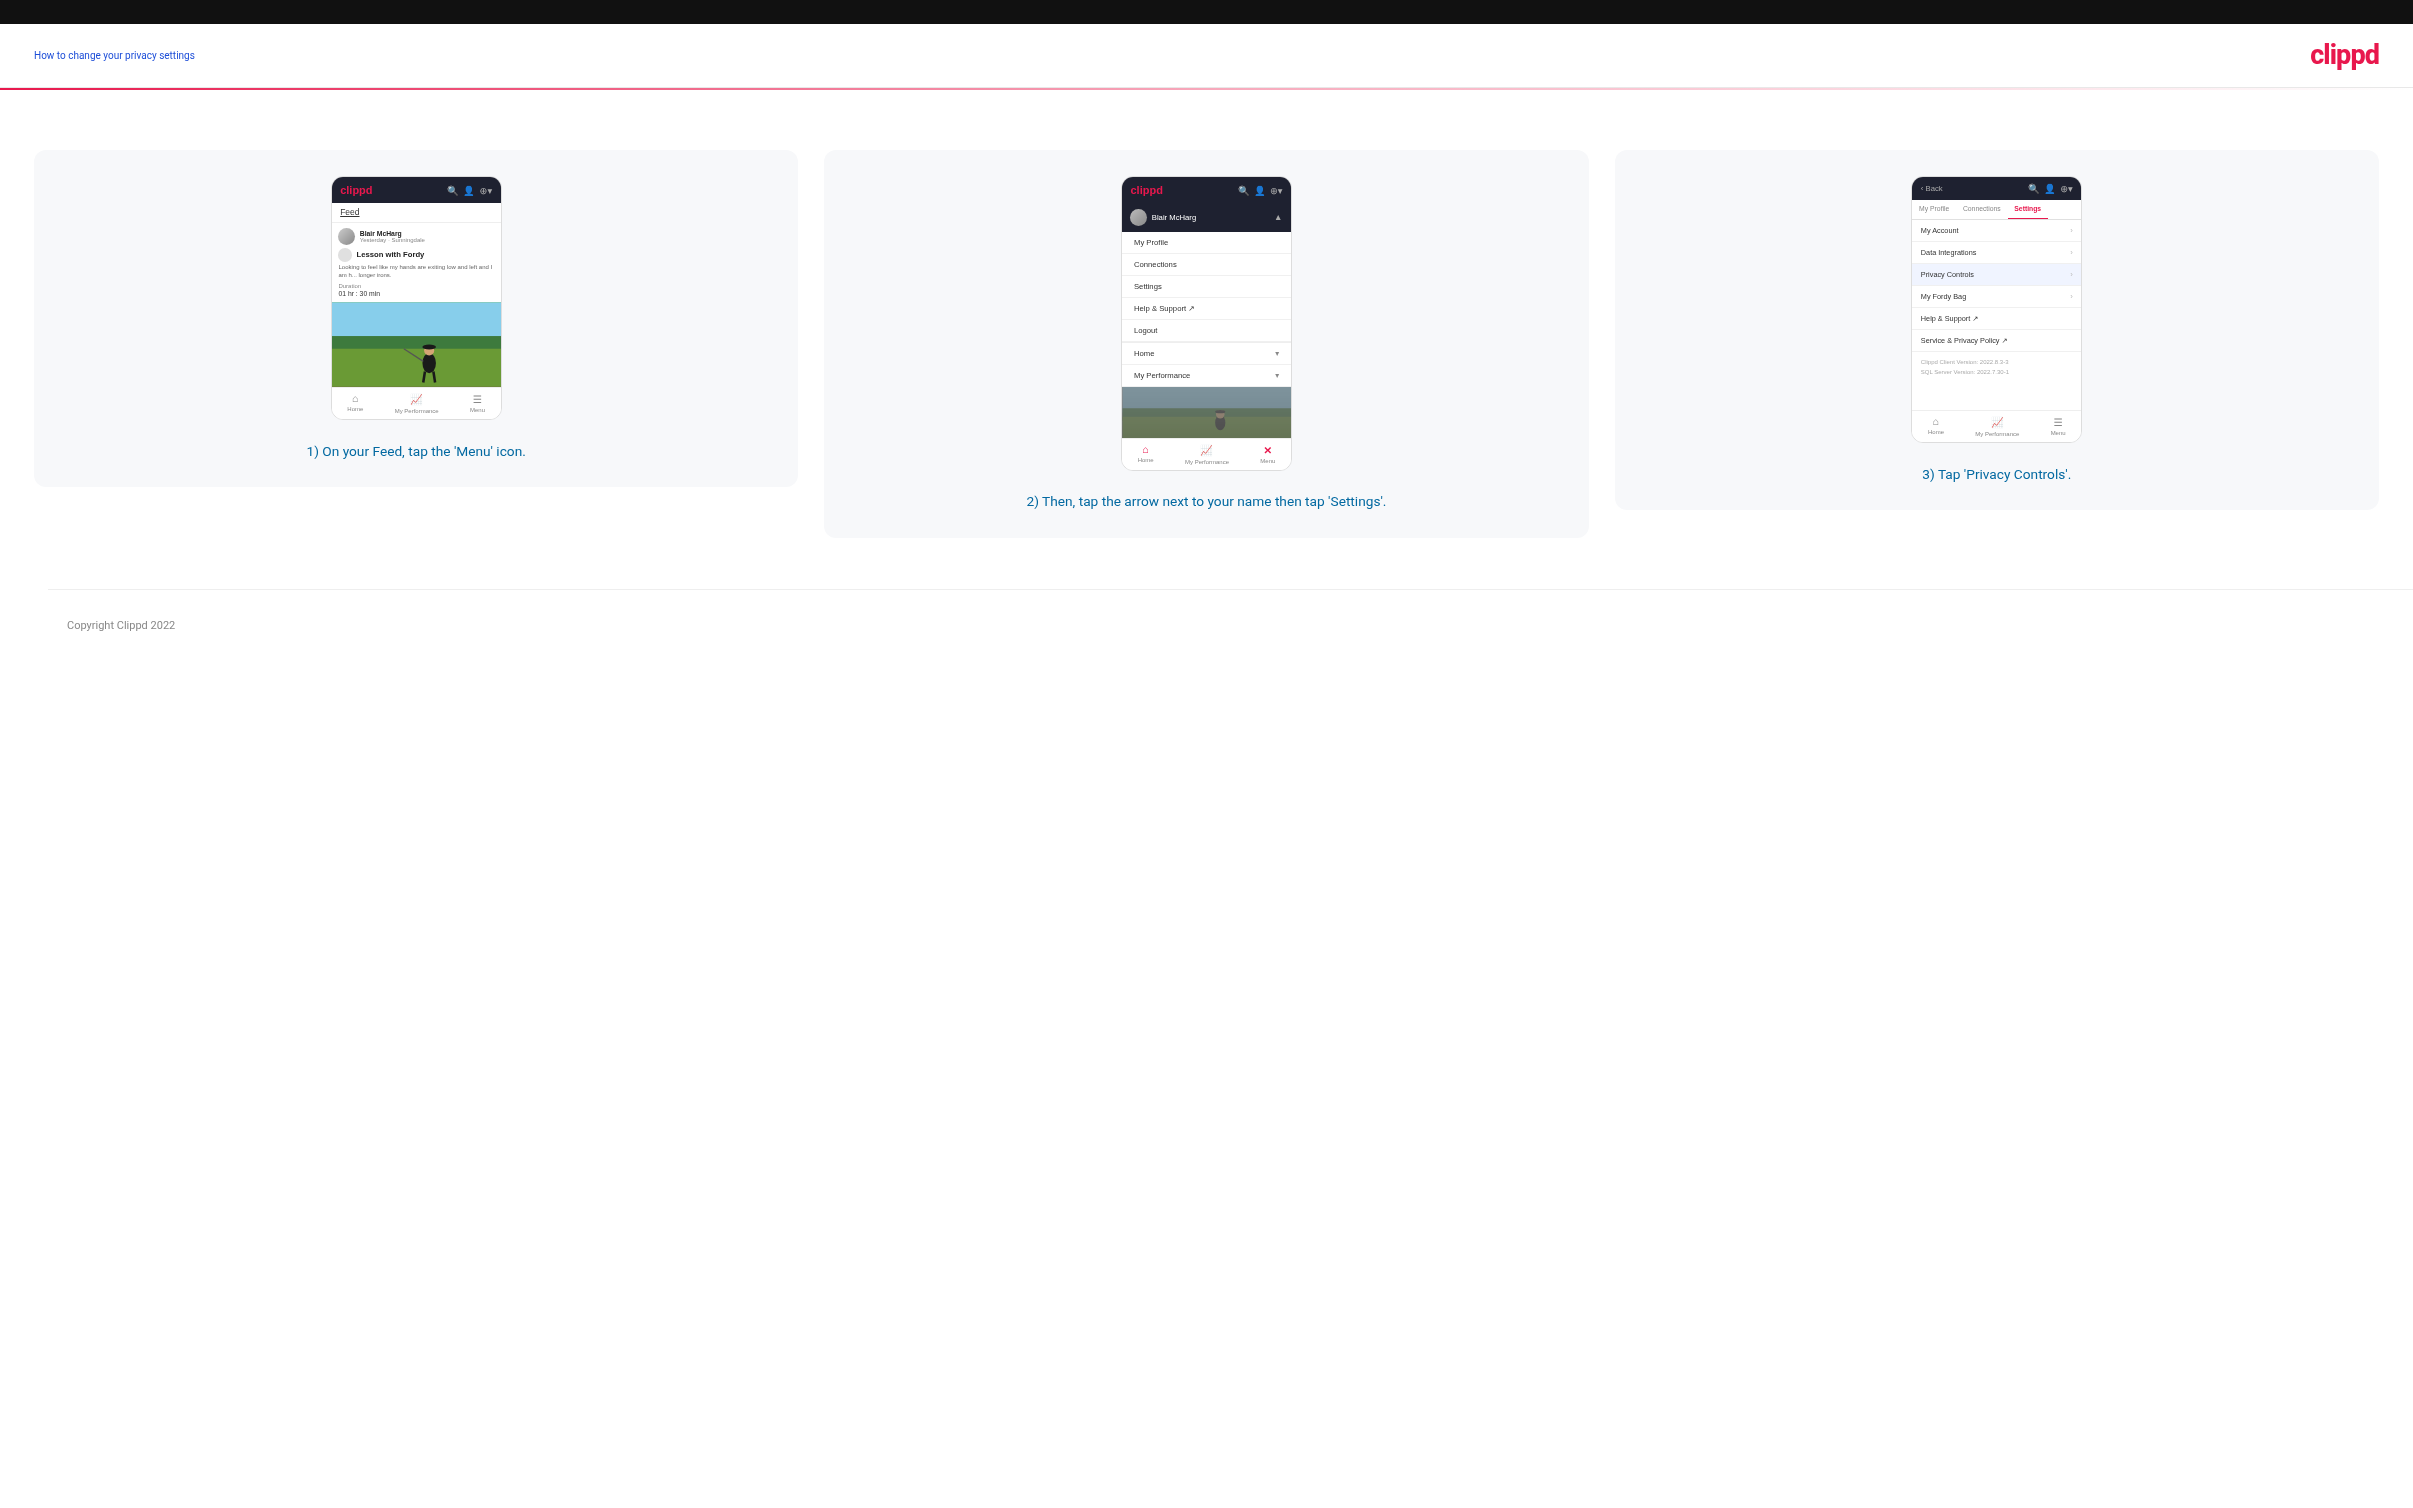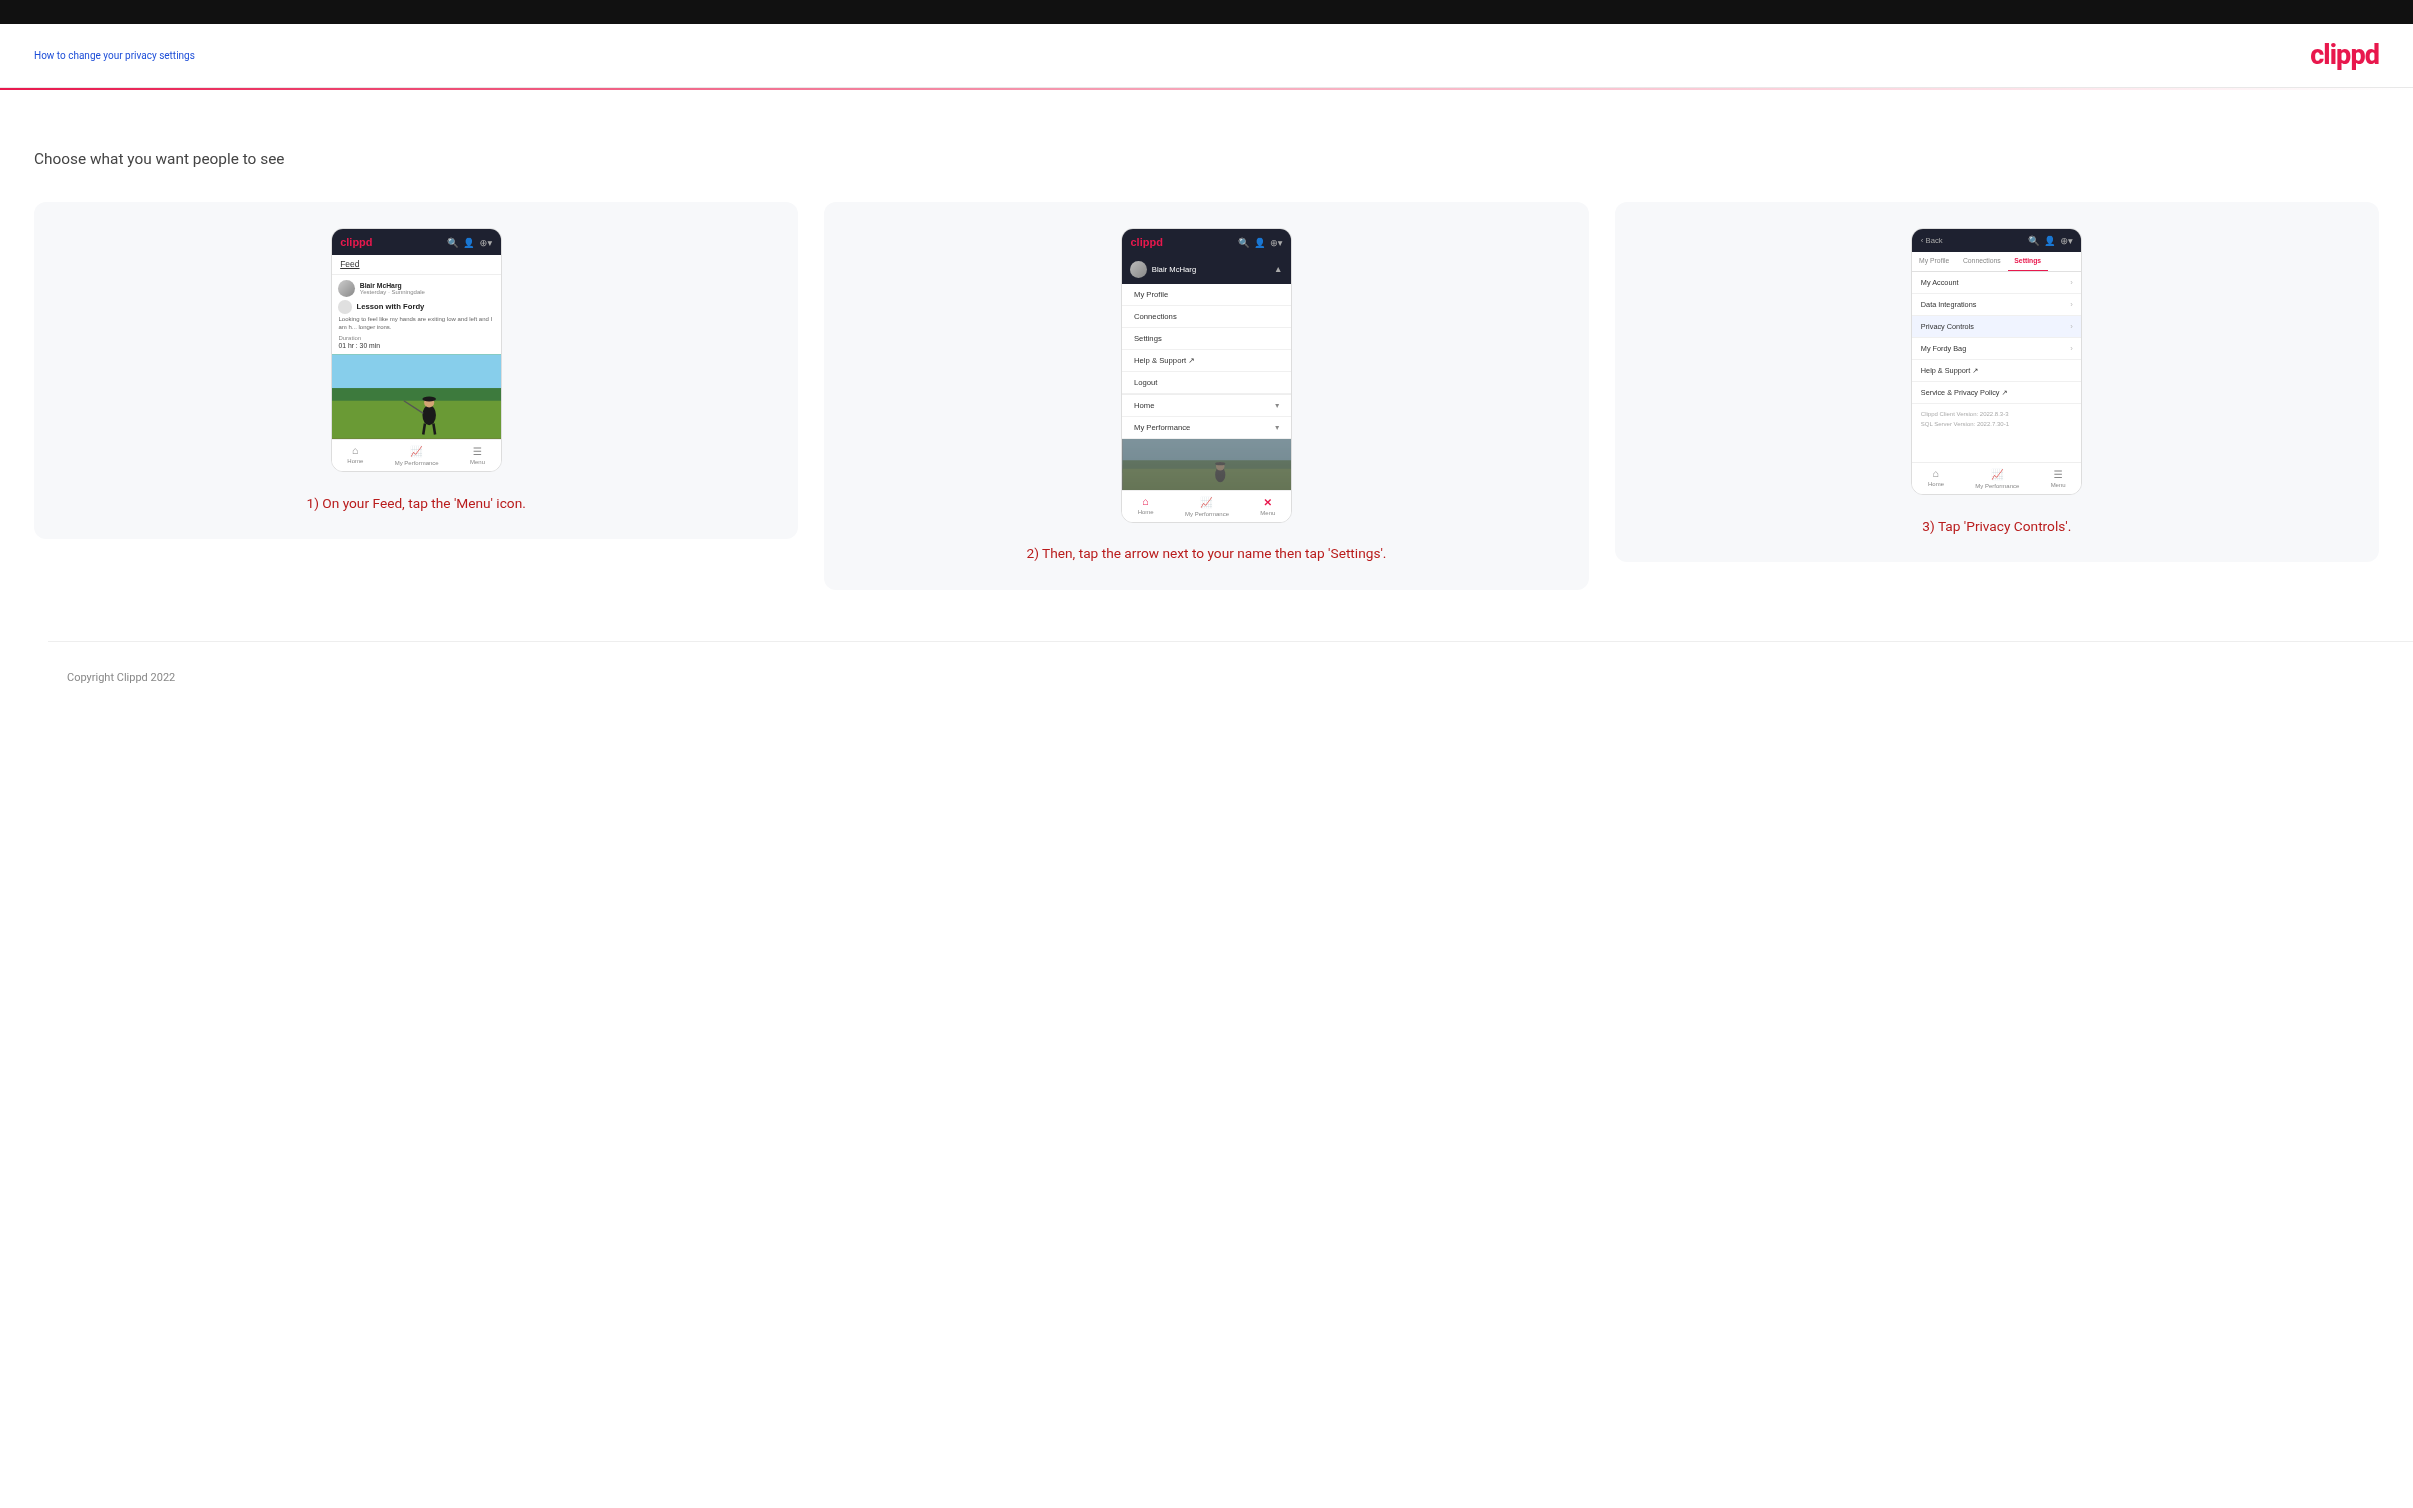"Choose what you want people" p.page-subheading { html: <p>Choose what you want people to see</p> -> none }
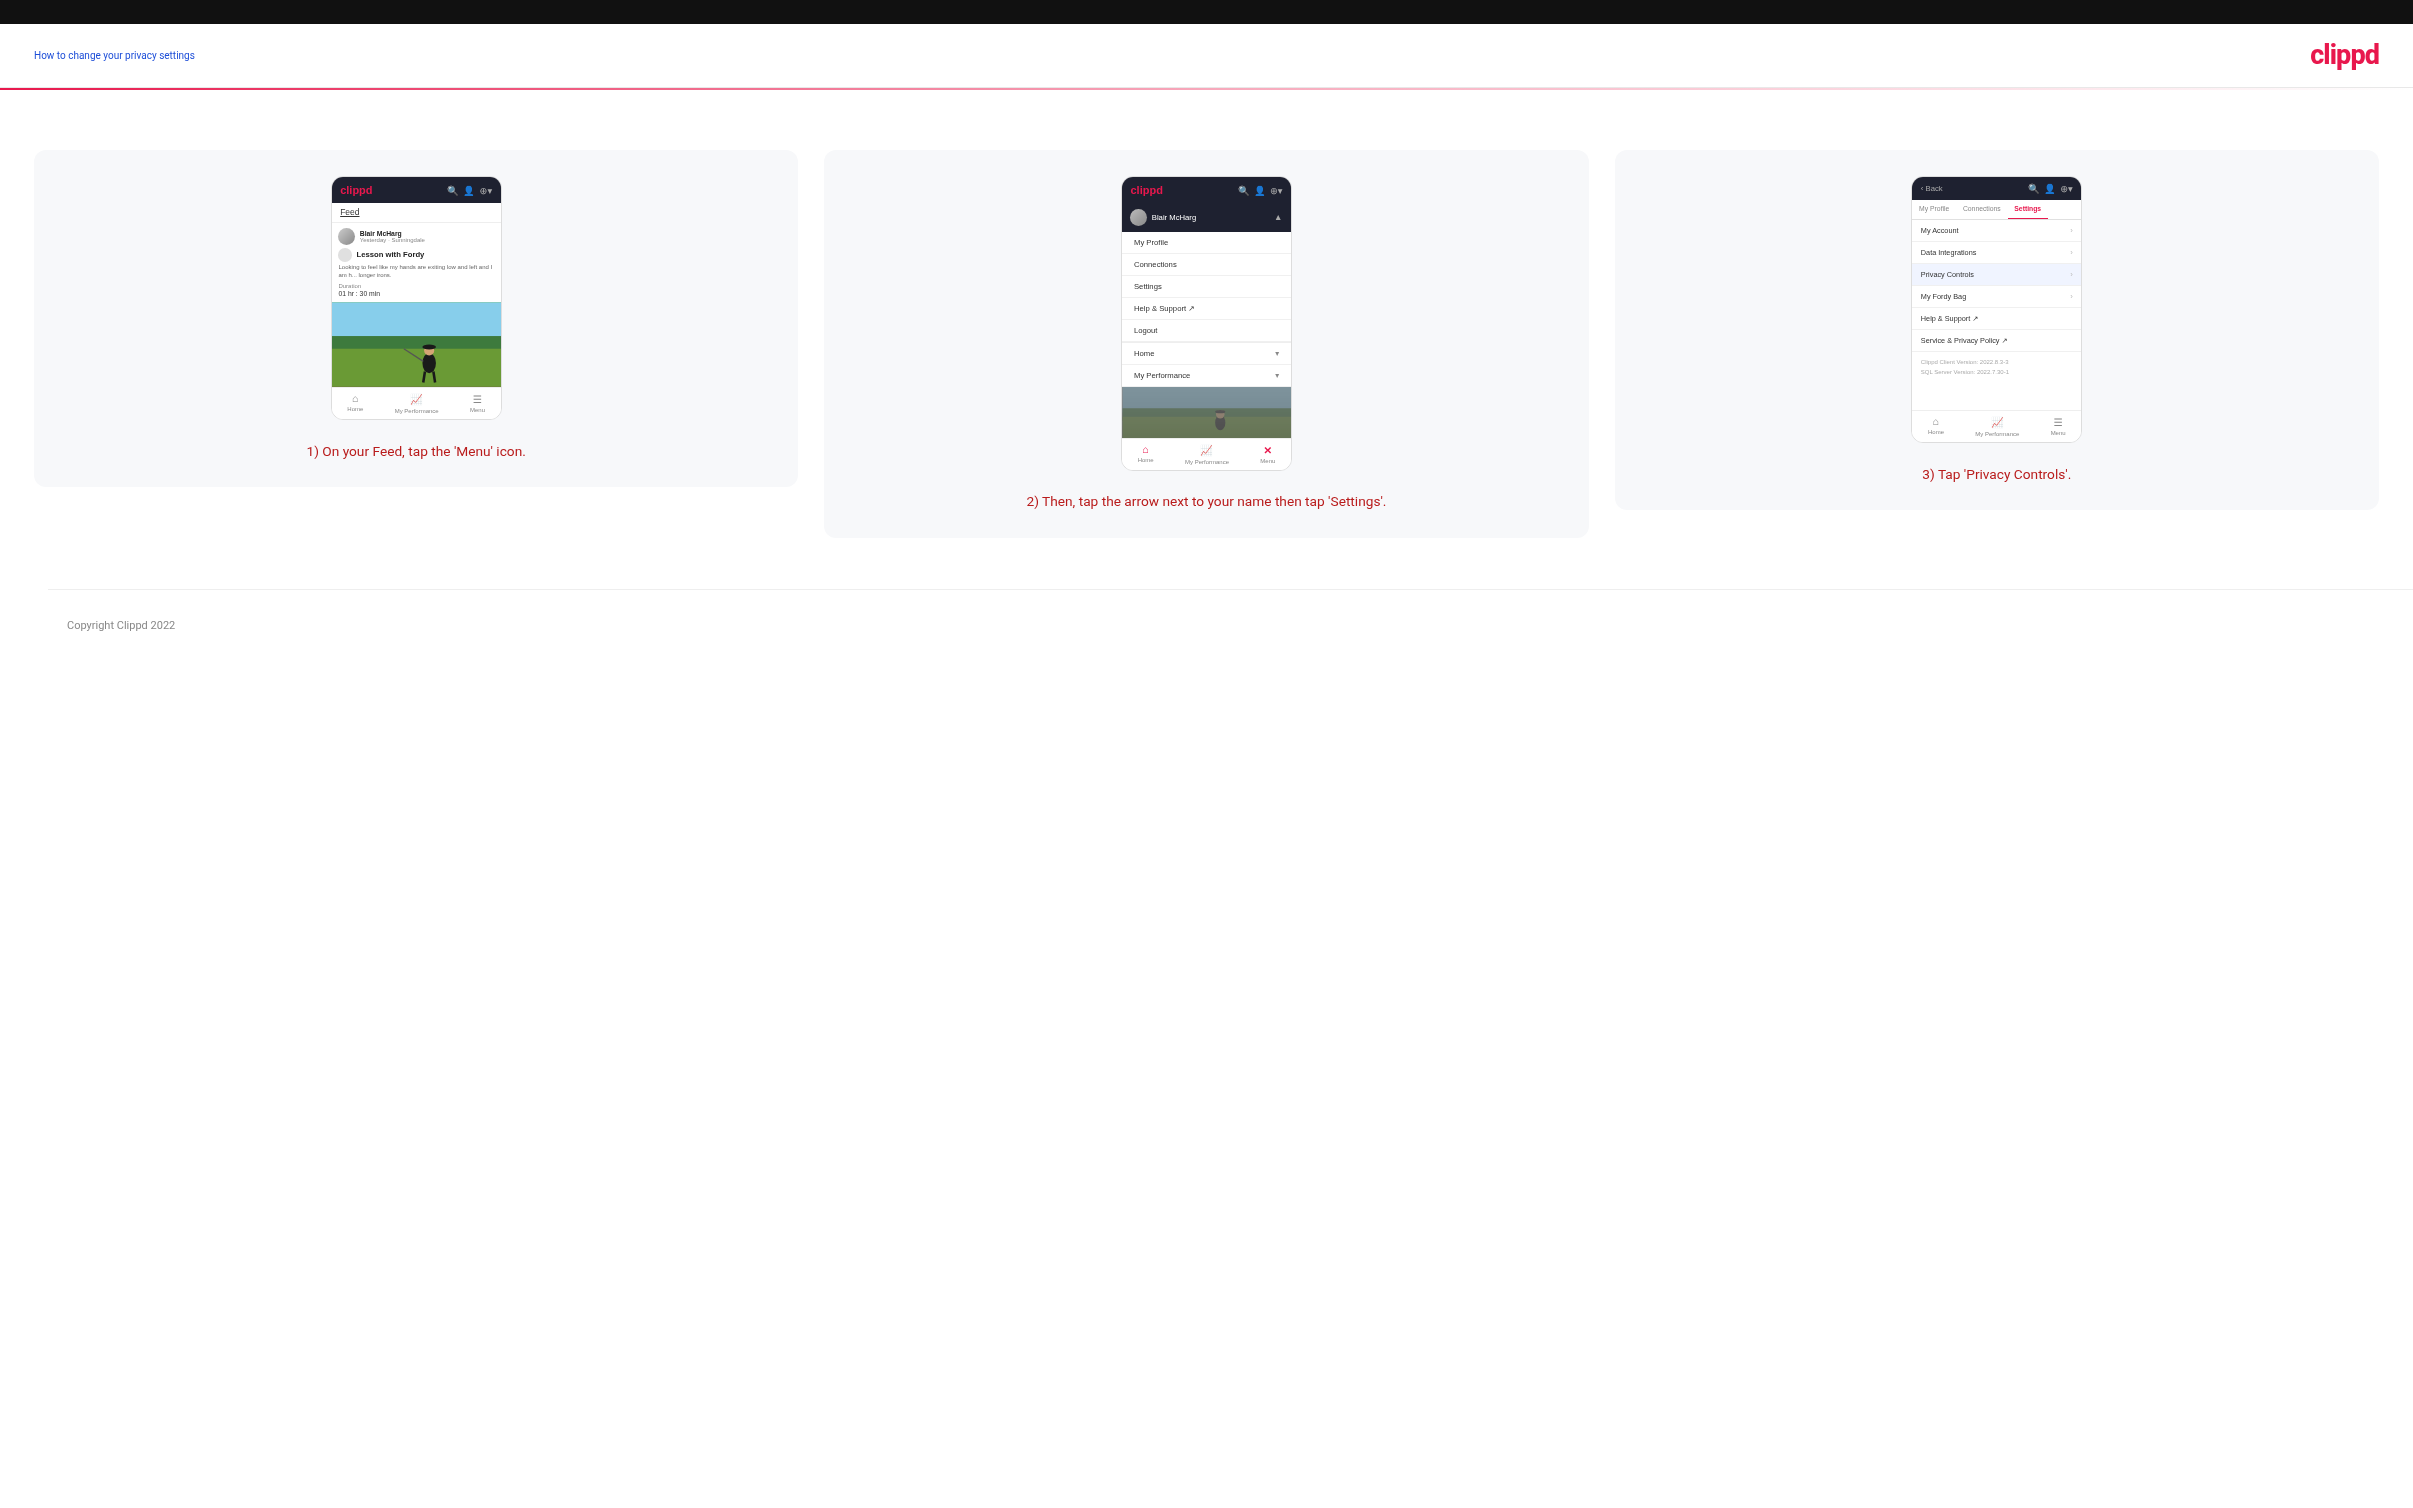"1) On your Feed, tap" .step-caption { color: #b91c1c -> #0369a1 }
